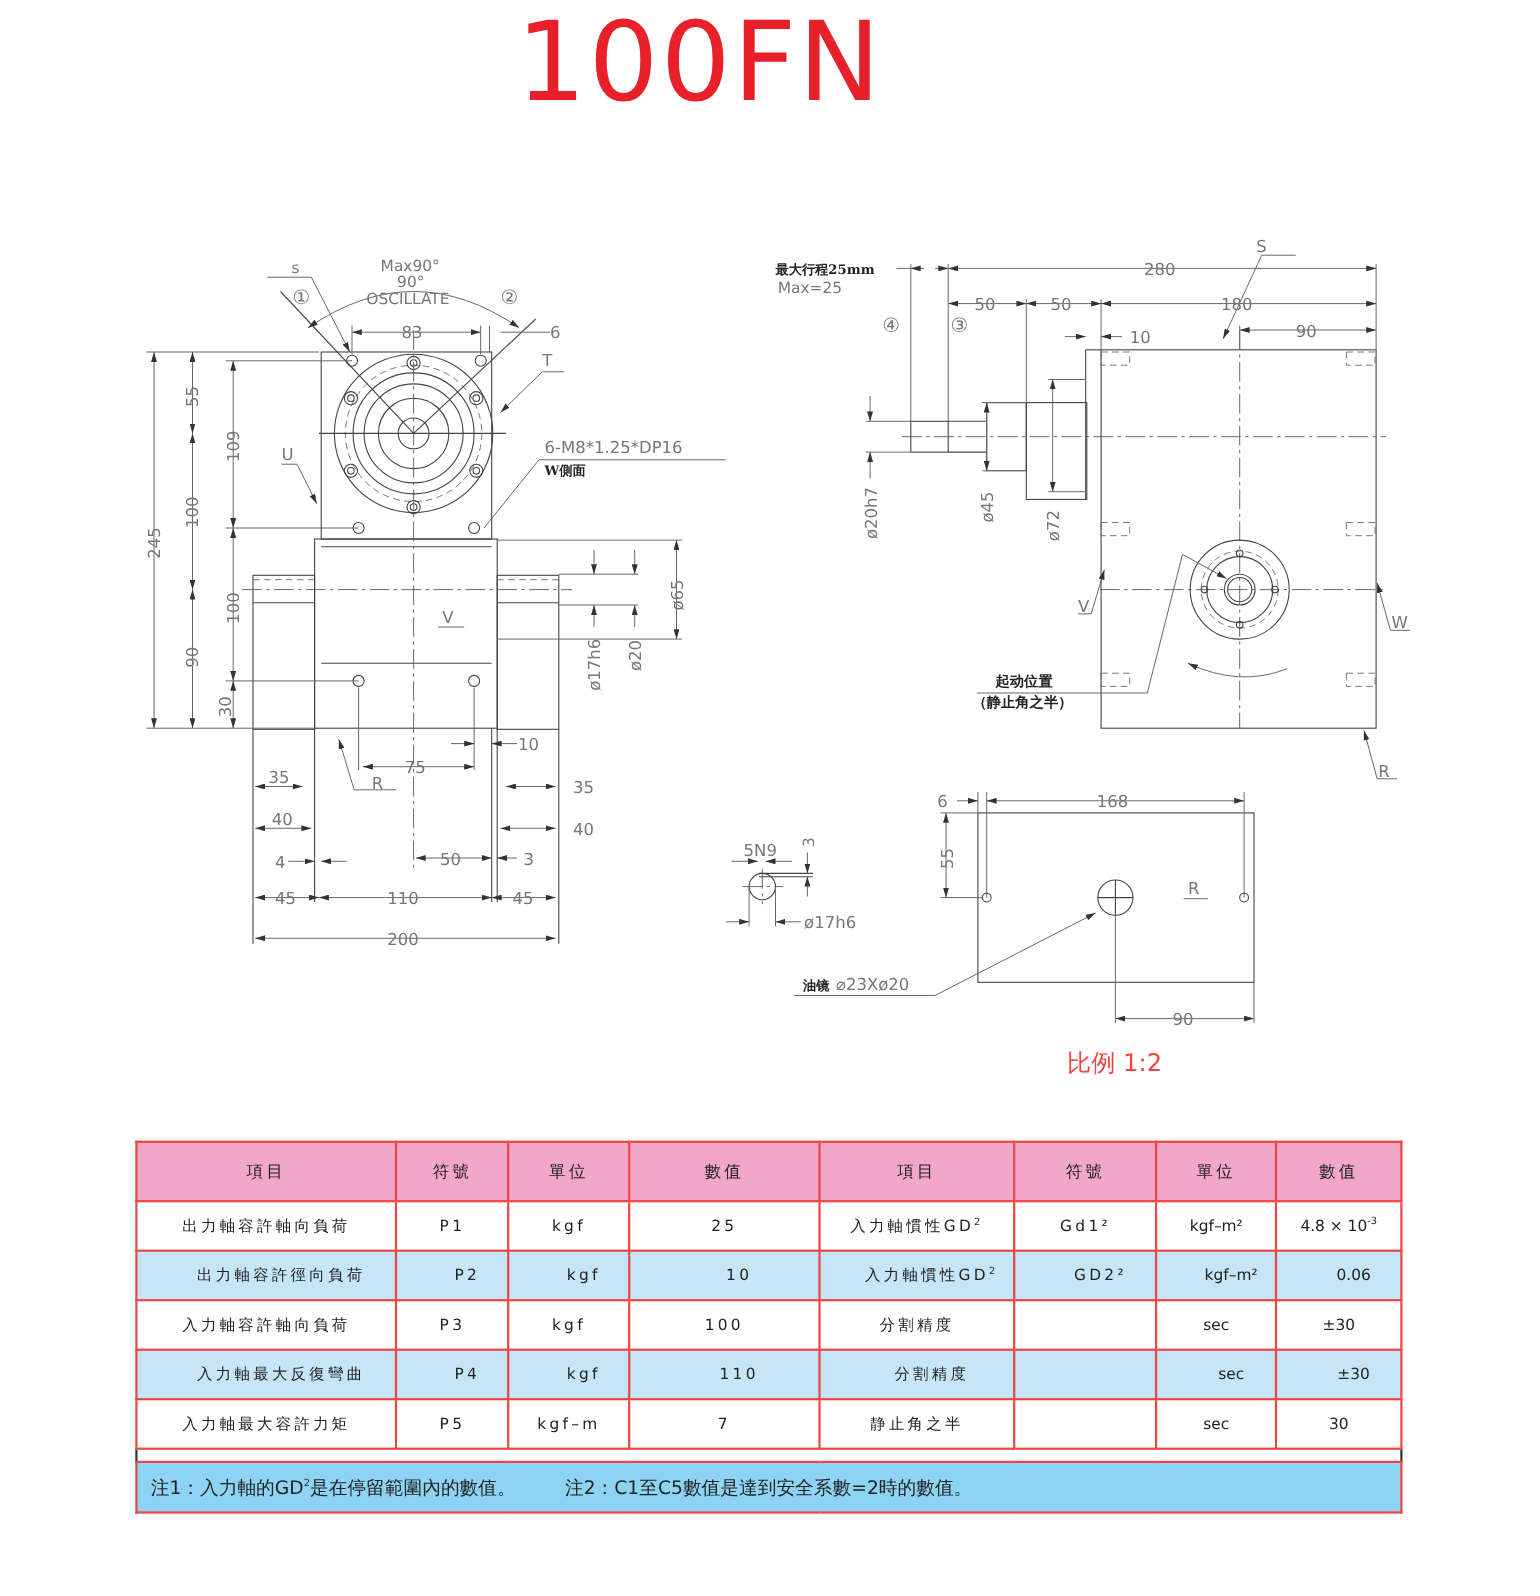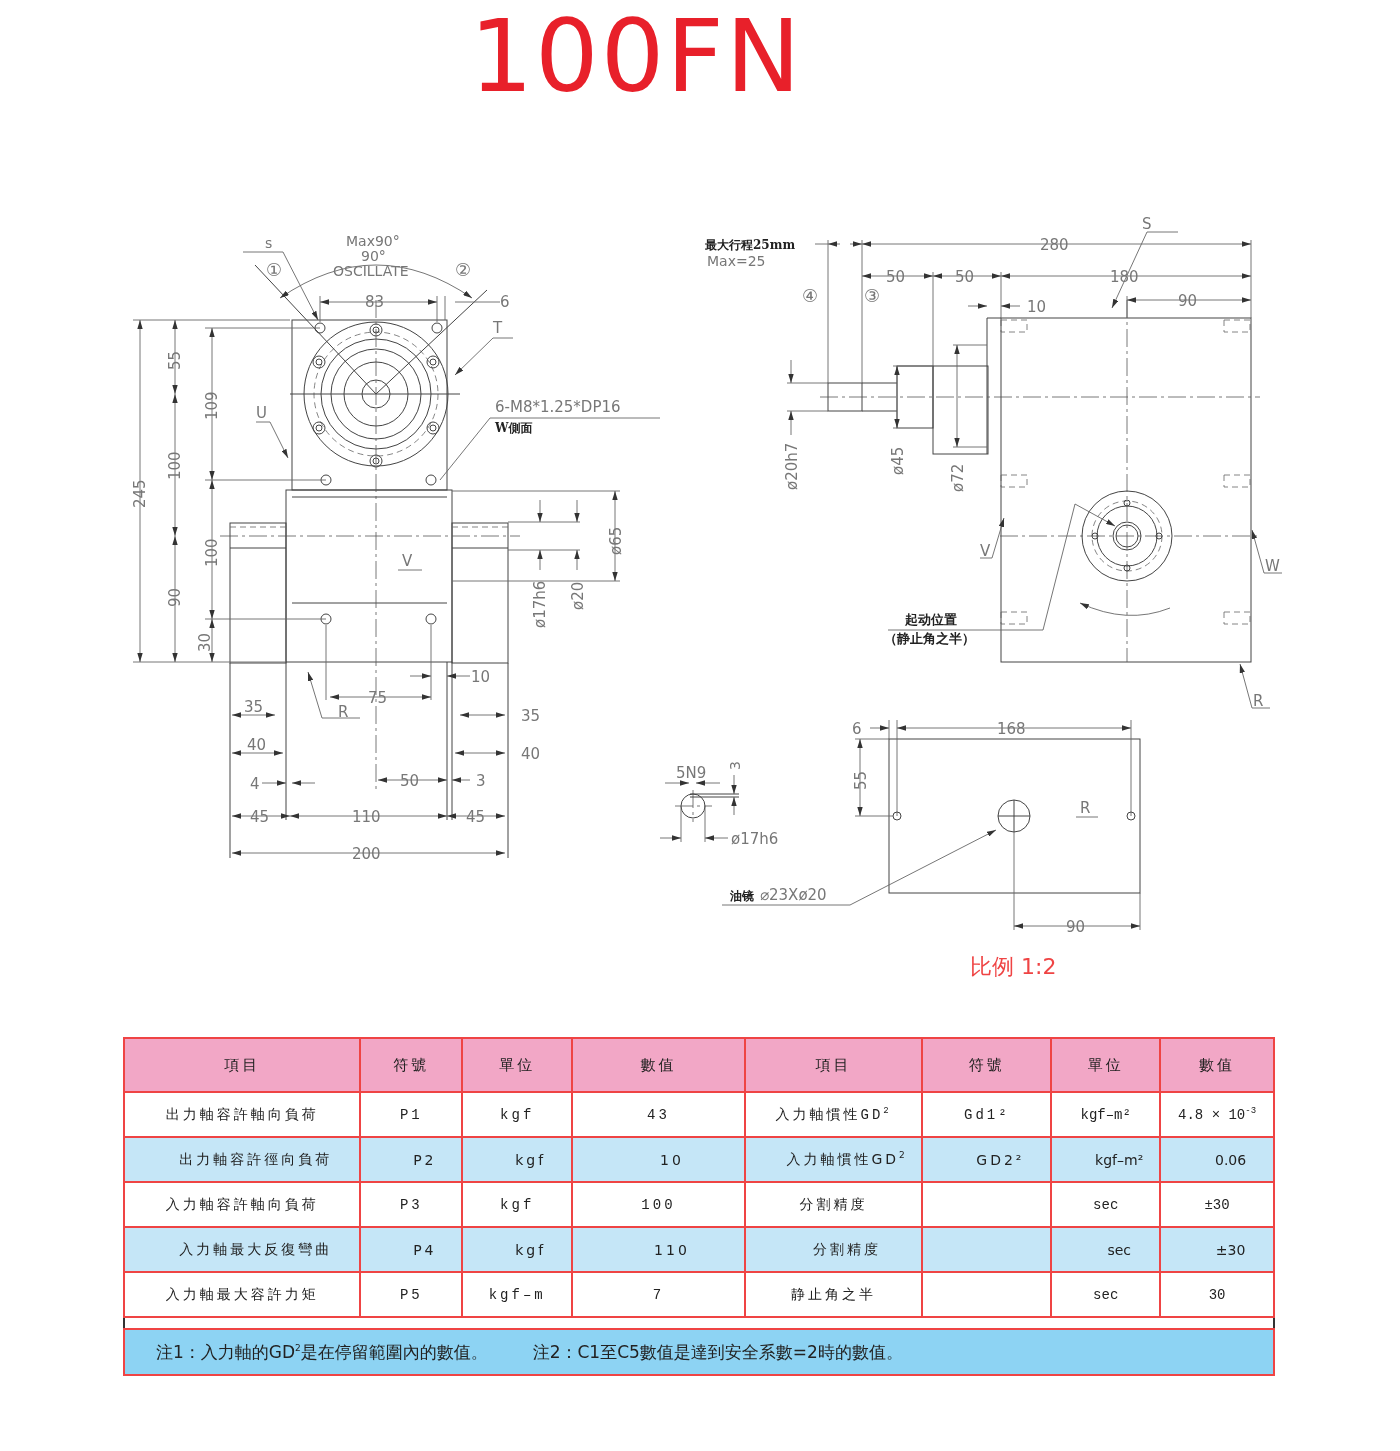"出力軸容許軸向負荷" table.spec tr.w td { font-family: Liberation Mono, monospace -> none }
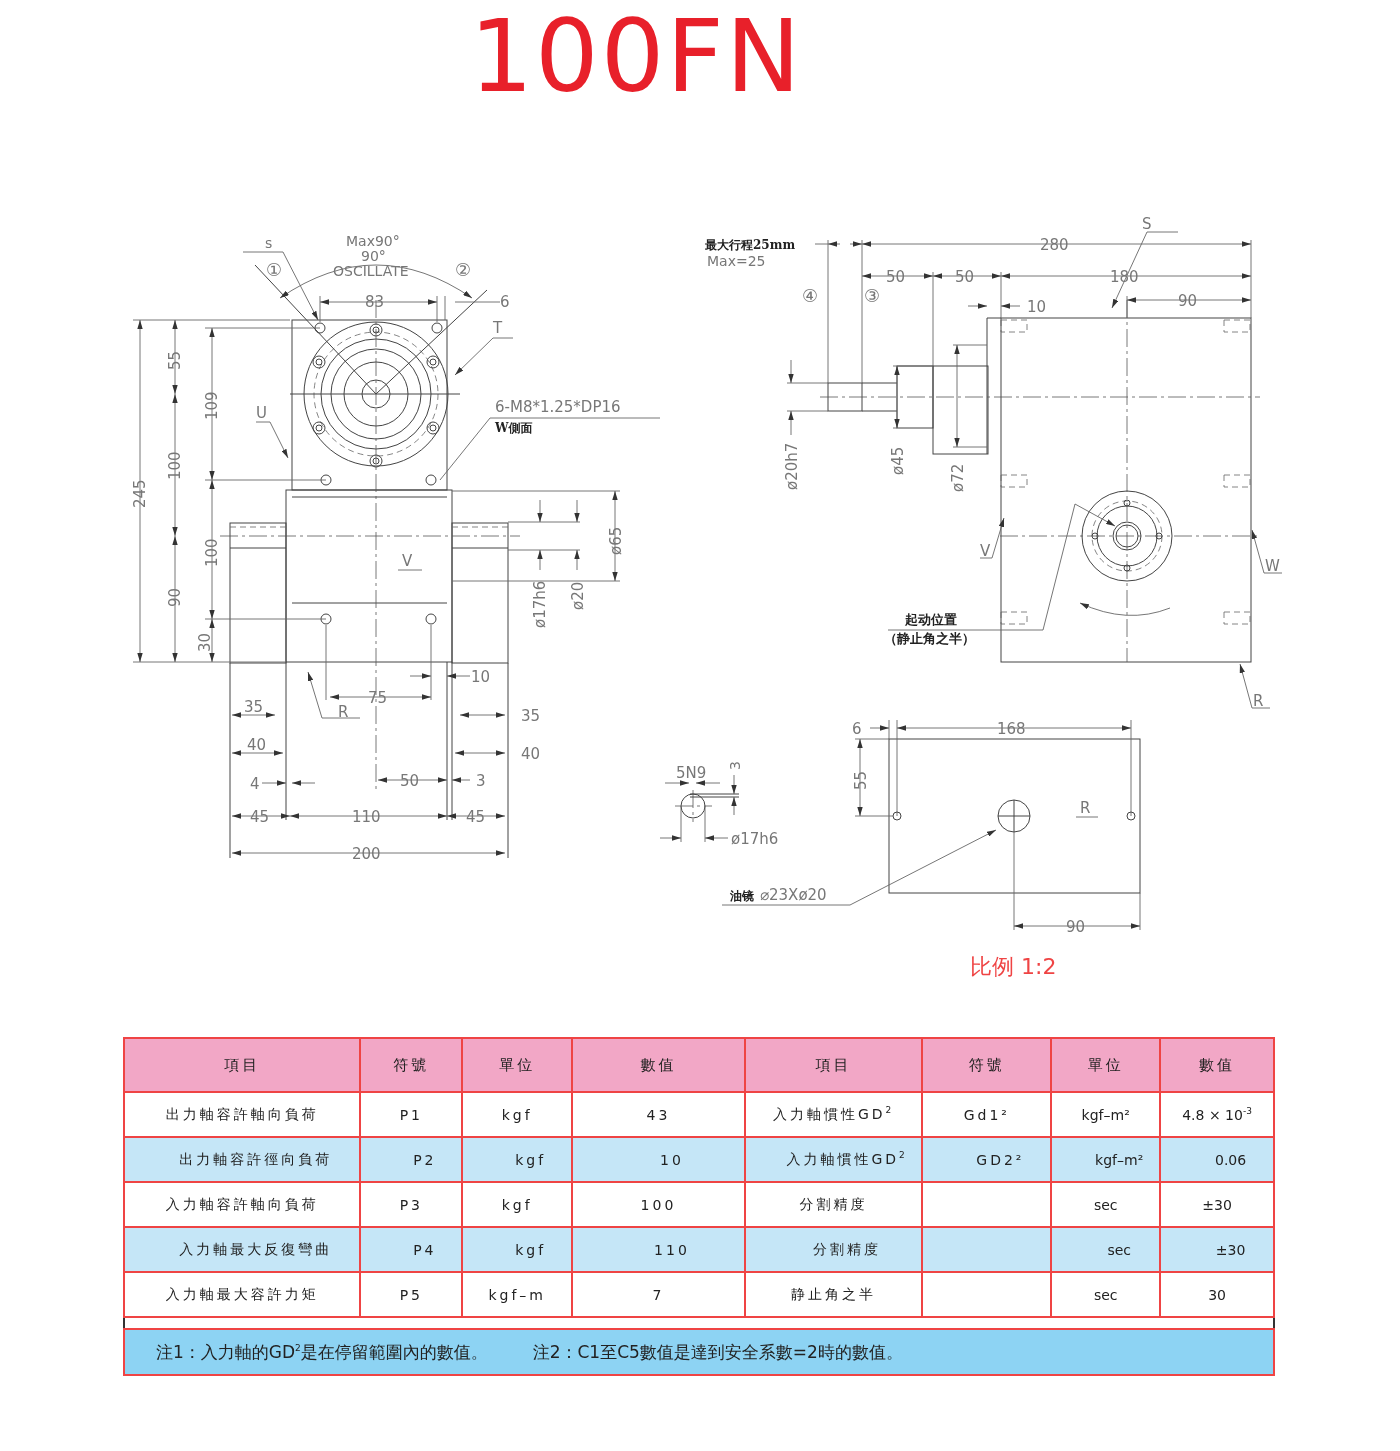"43" td { text: 43 -> 25 }
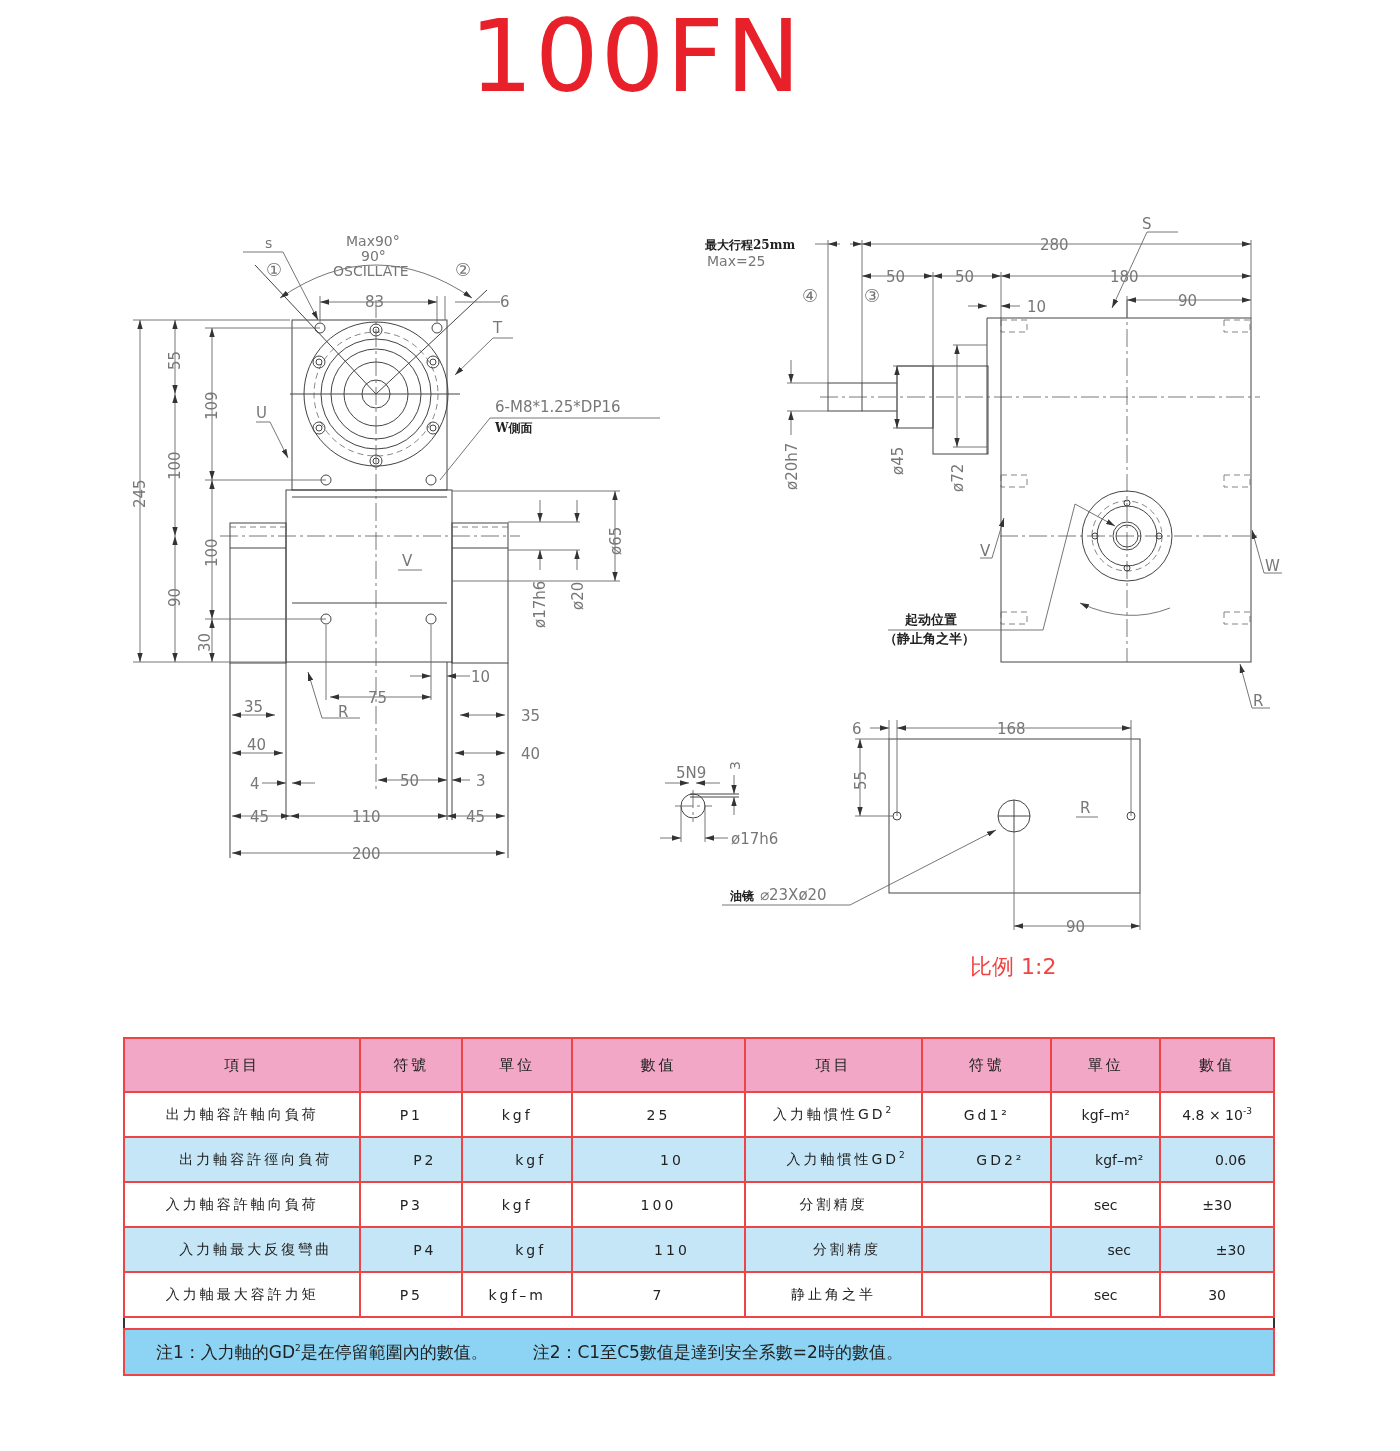"注1：入力軸的GD2是在停留範圍內的數值。" table.spec tr.note td { padding-left: 31px -> 12px }
